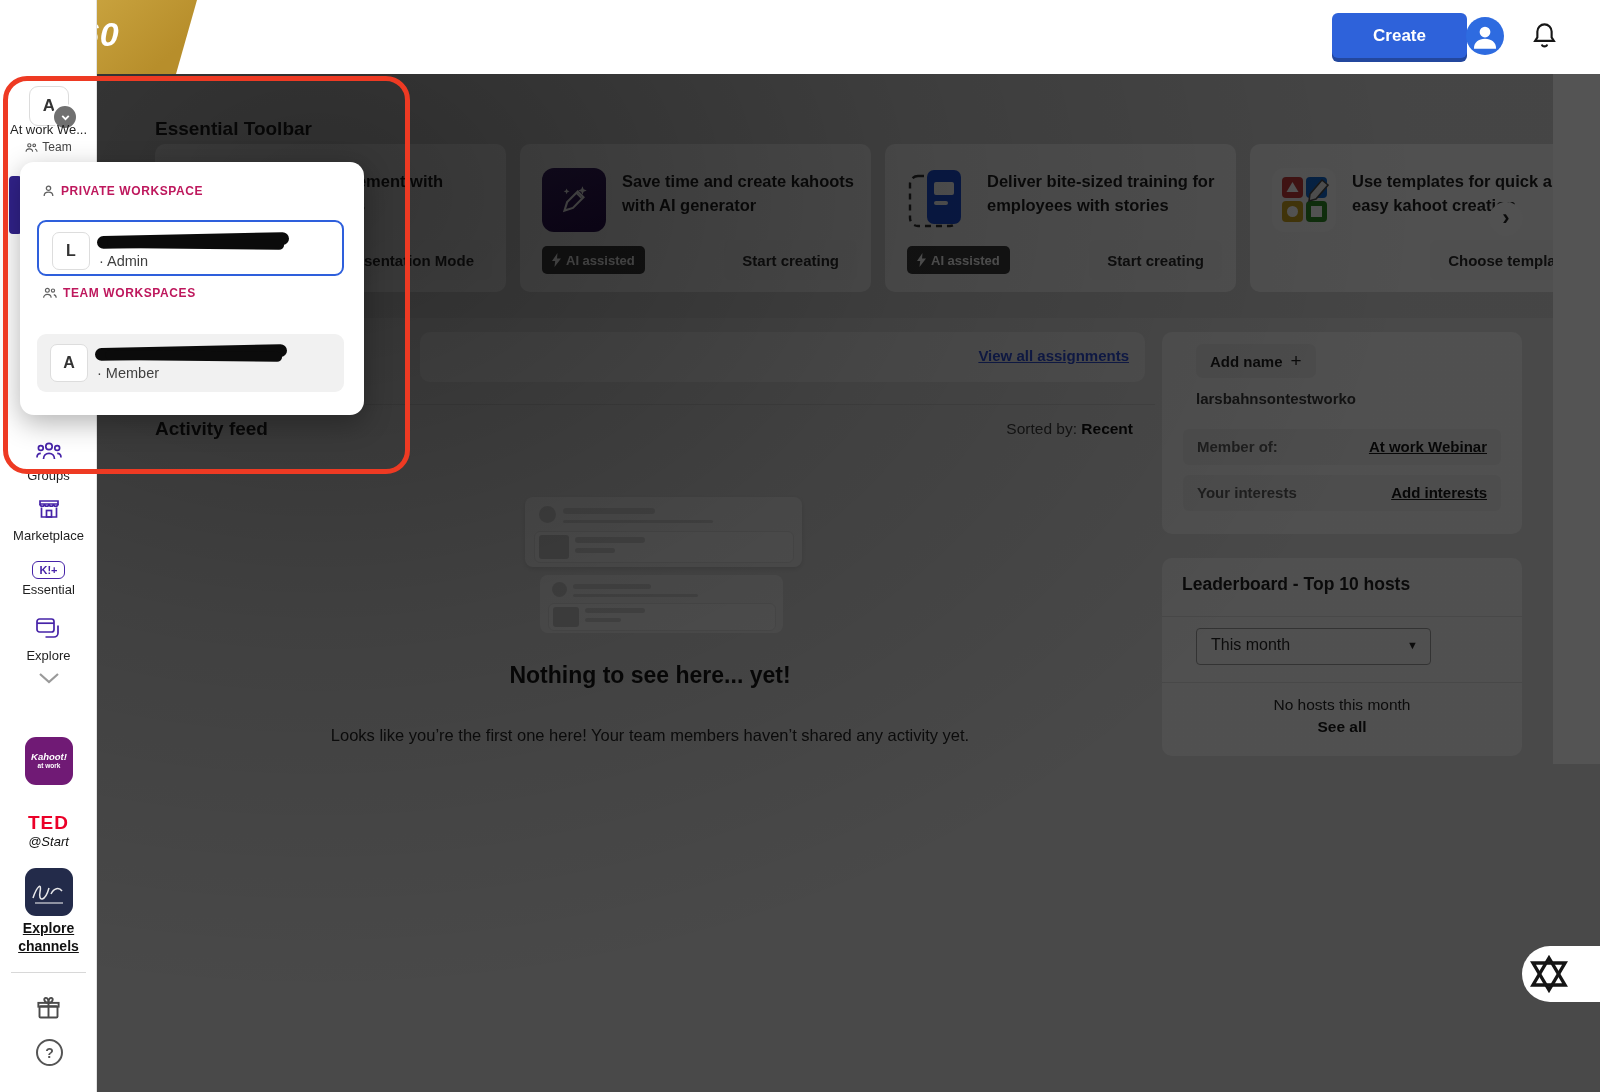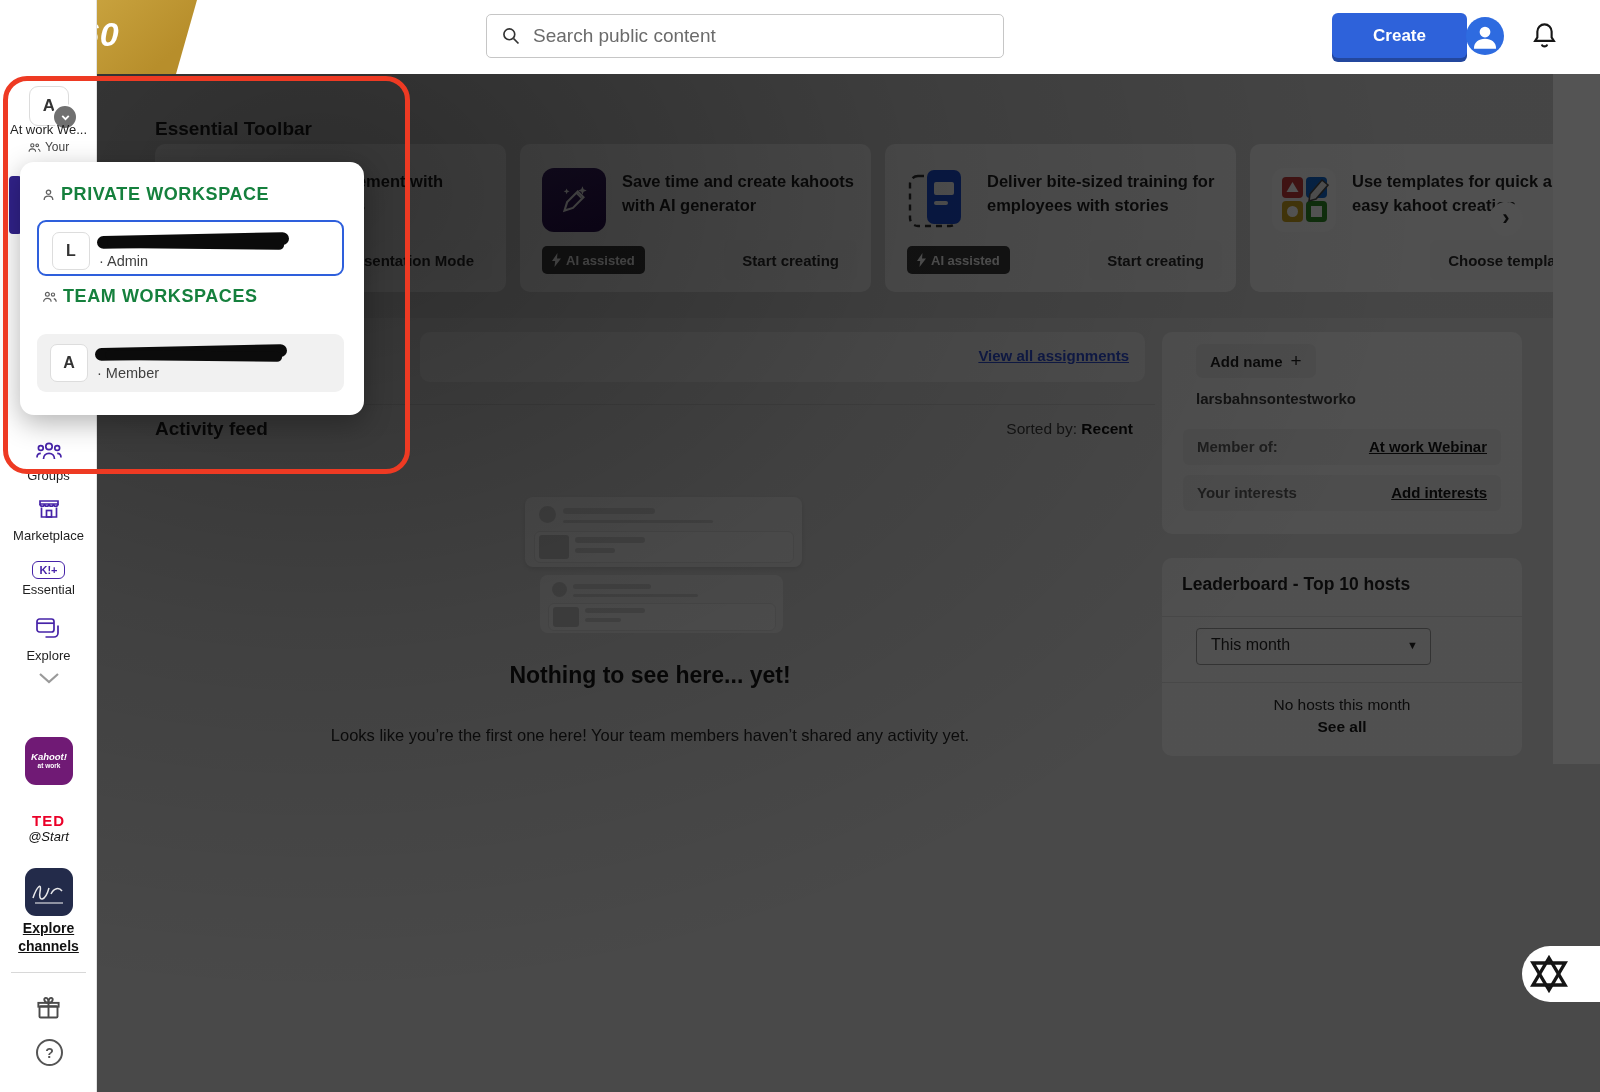"Search public content" div.search { html: <div> <svg> <circle></circle> <line></line> </svg> <input> </div> -> none }
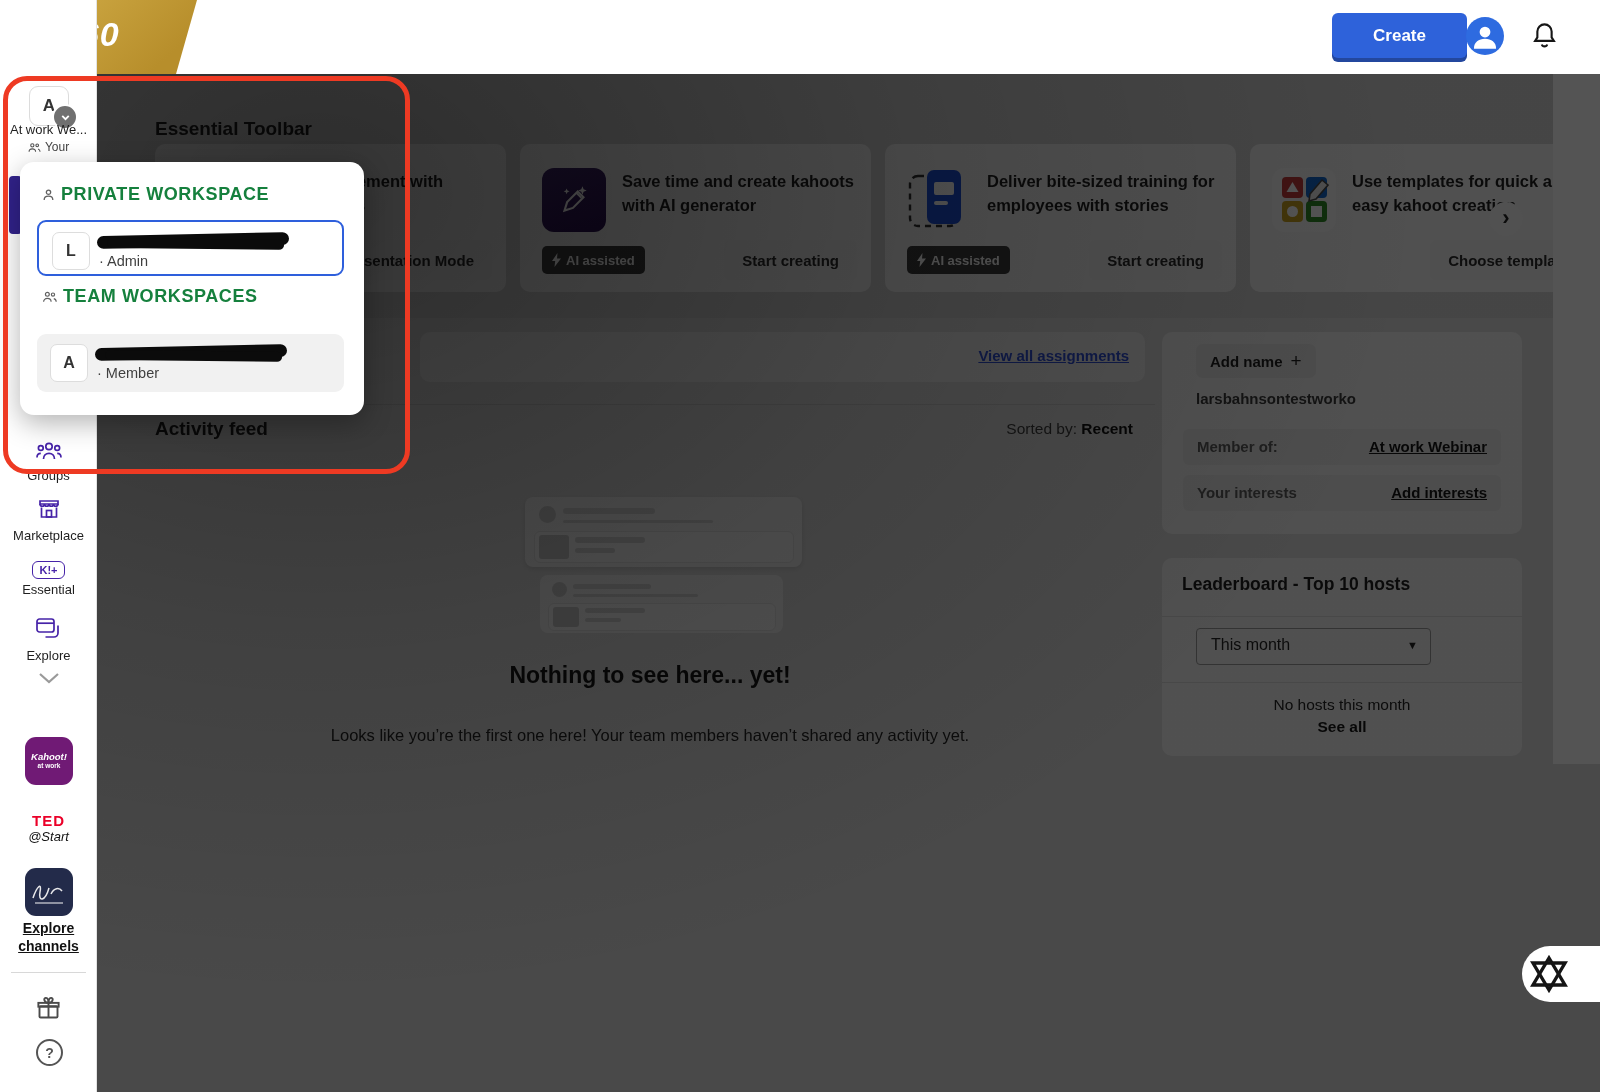"Your" span { text: Your -> Team }
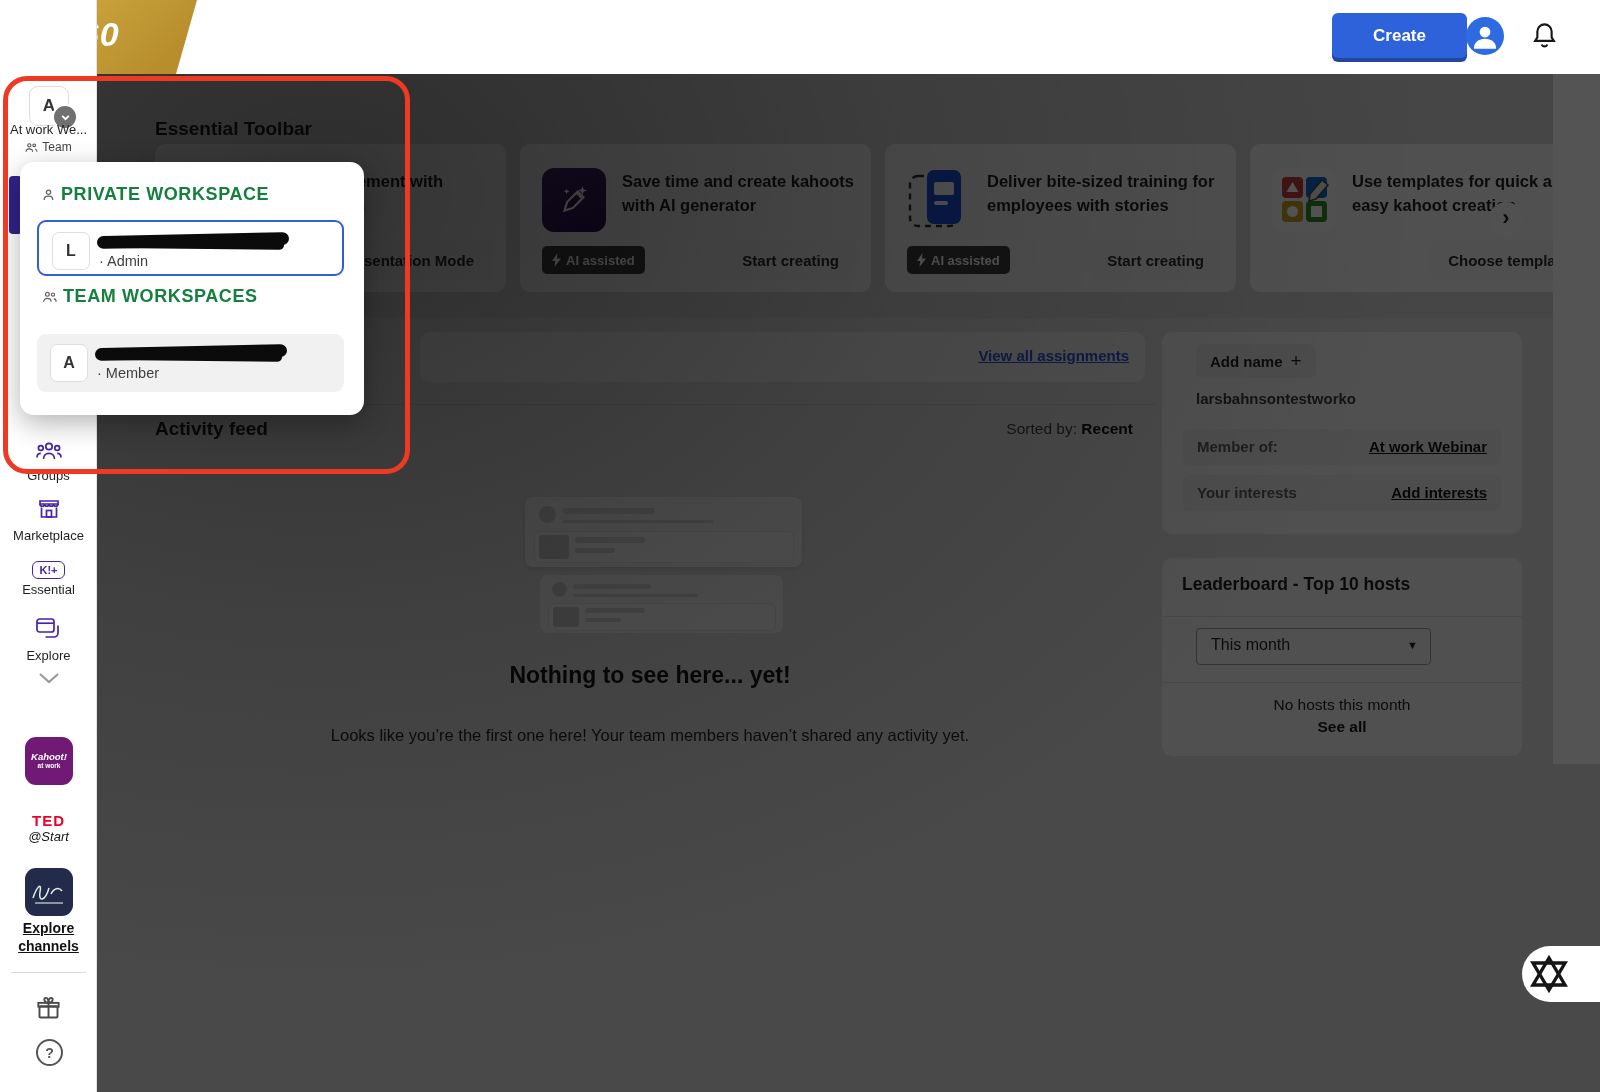"PRIVATE WORKSPACE" .pop-h { color: #15803d -> #be185d; font-size: 18px -> 12px }
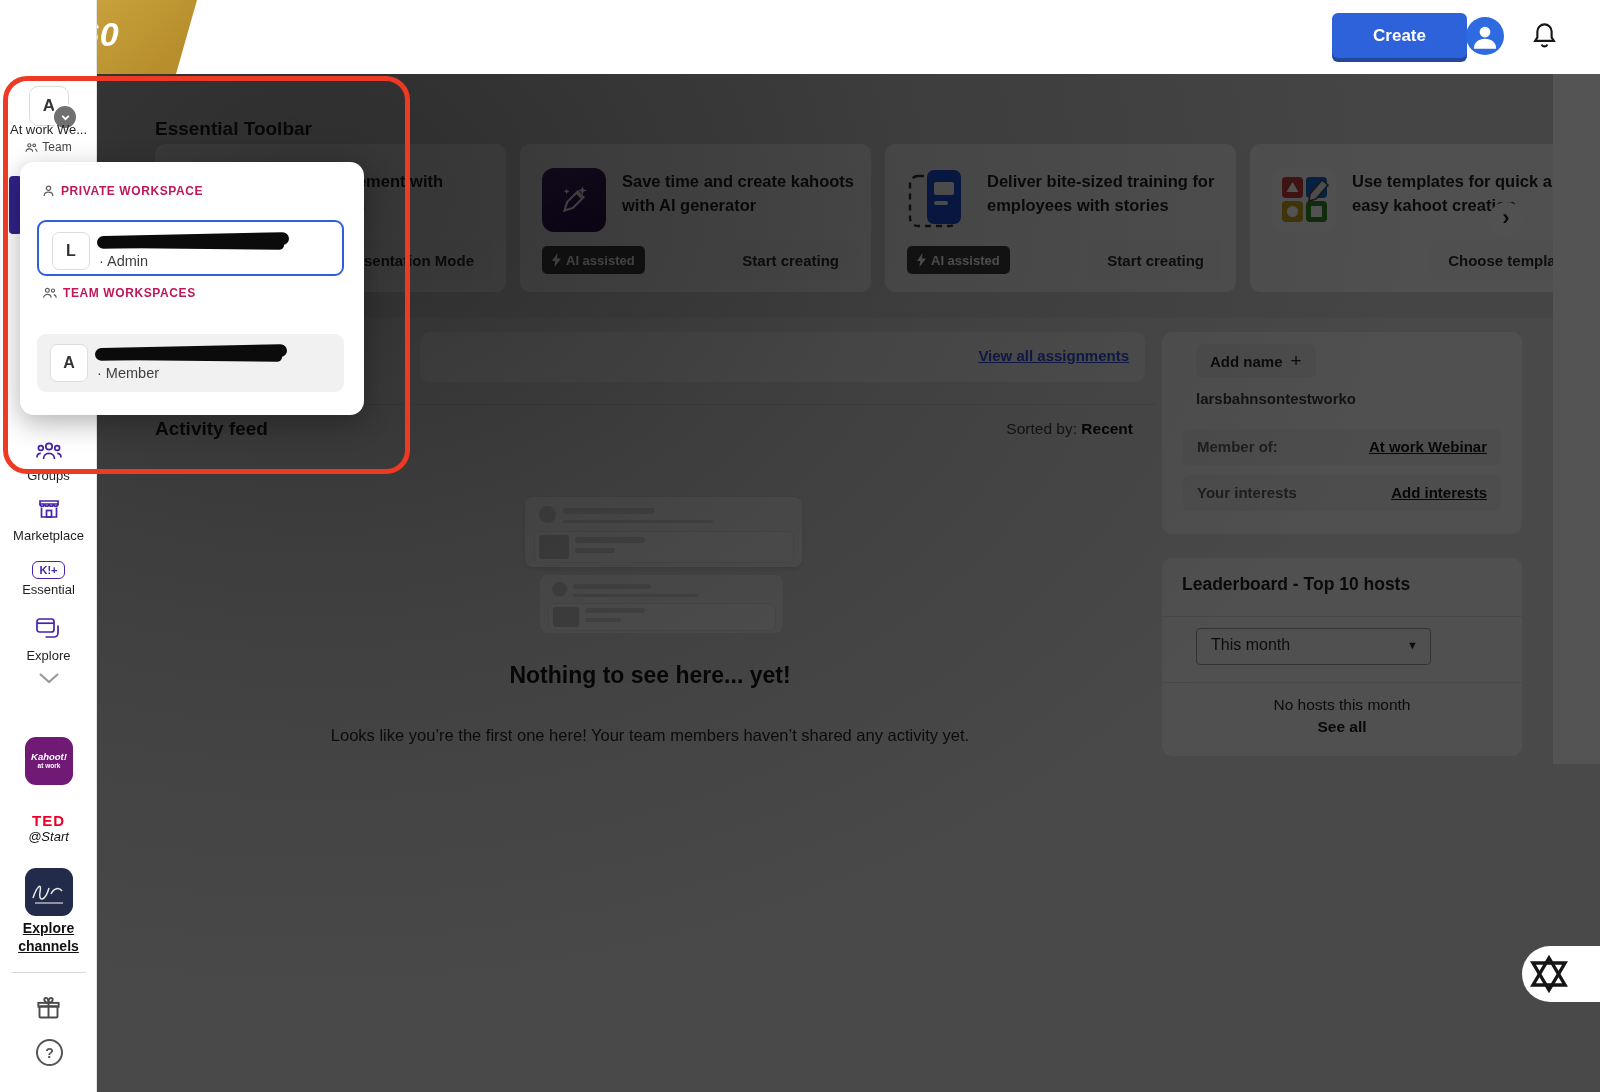"TED" .ted .t1 { font-size: 15px -> 19px }
